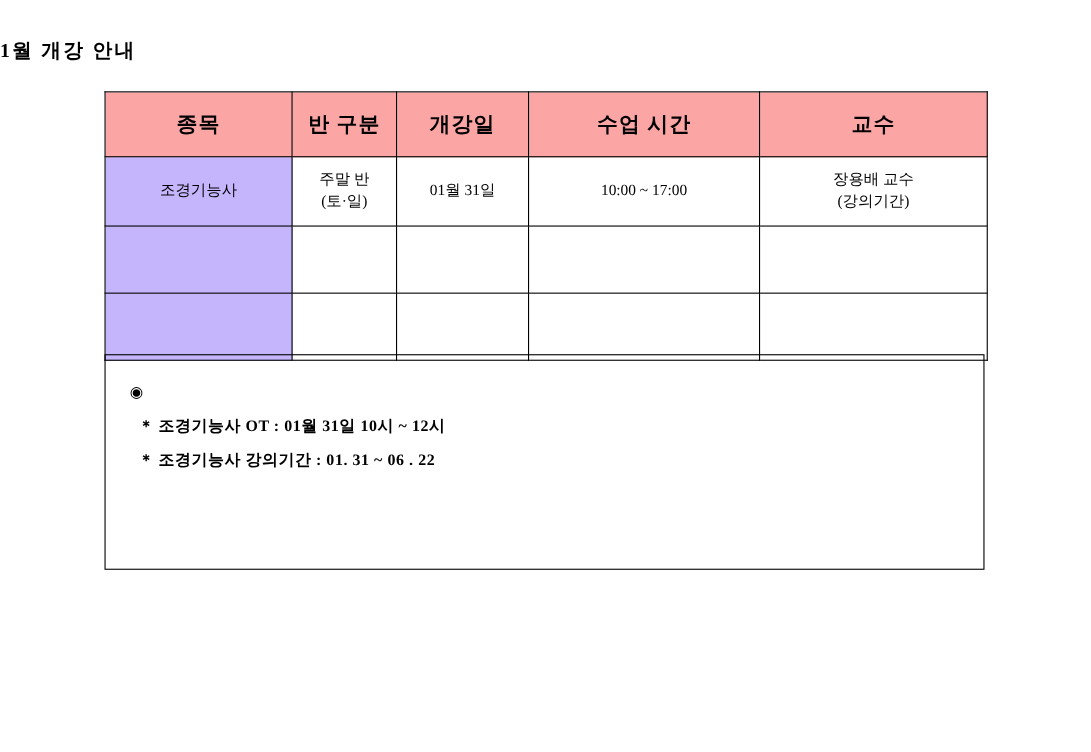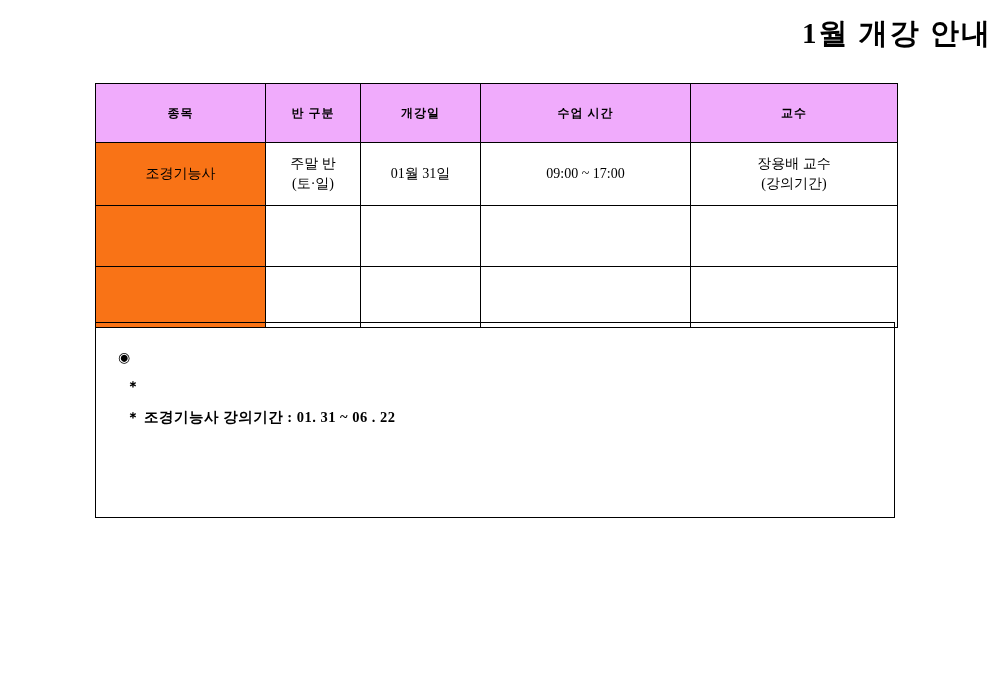"1월 개강 안내" .page-title { font-size: 29px -> 18px; margin-top: 14px -> 34px; text-align: right -> left }
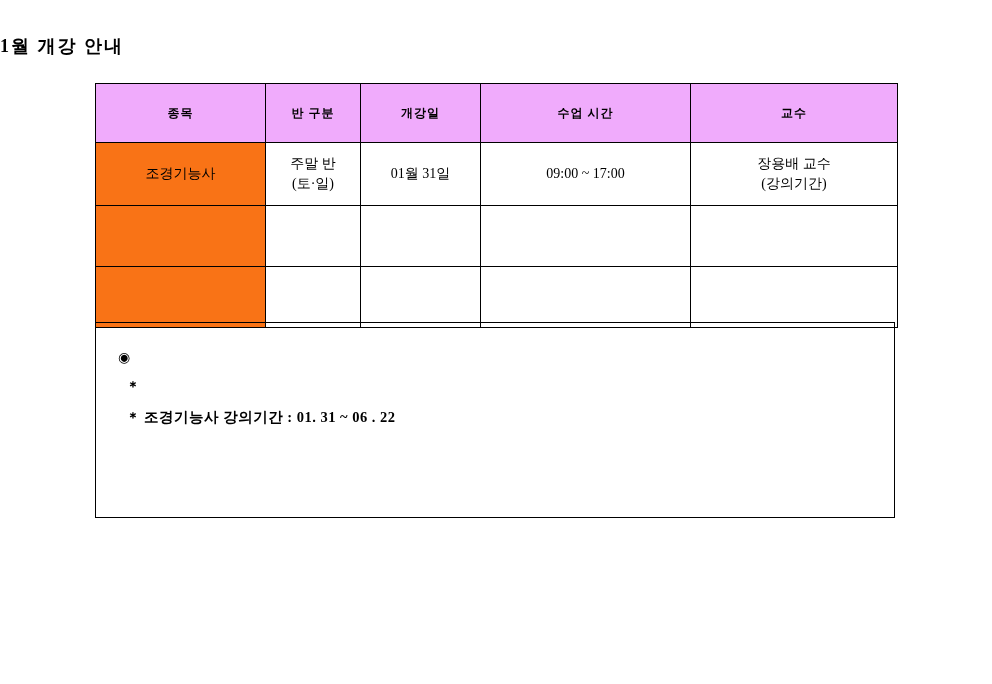"종목" thead th { background: #f0abfc -> #fca5a5; font-size: 12px -> 19px }
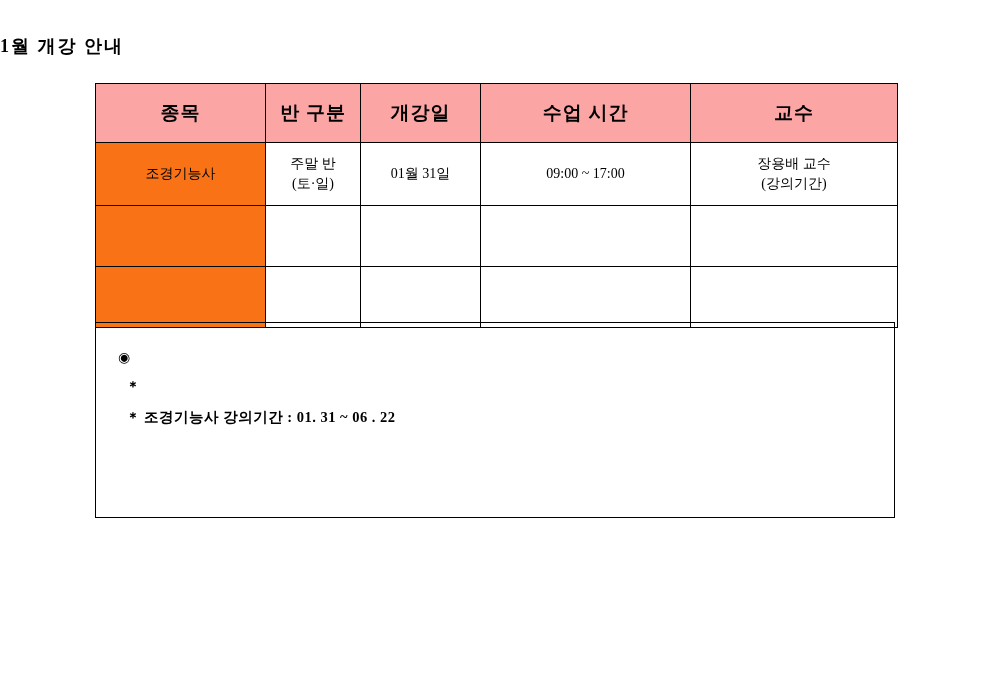"조경기능사" td.subject-cell { background: #f97316 -> #c4b5fd }
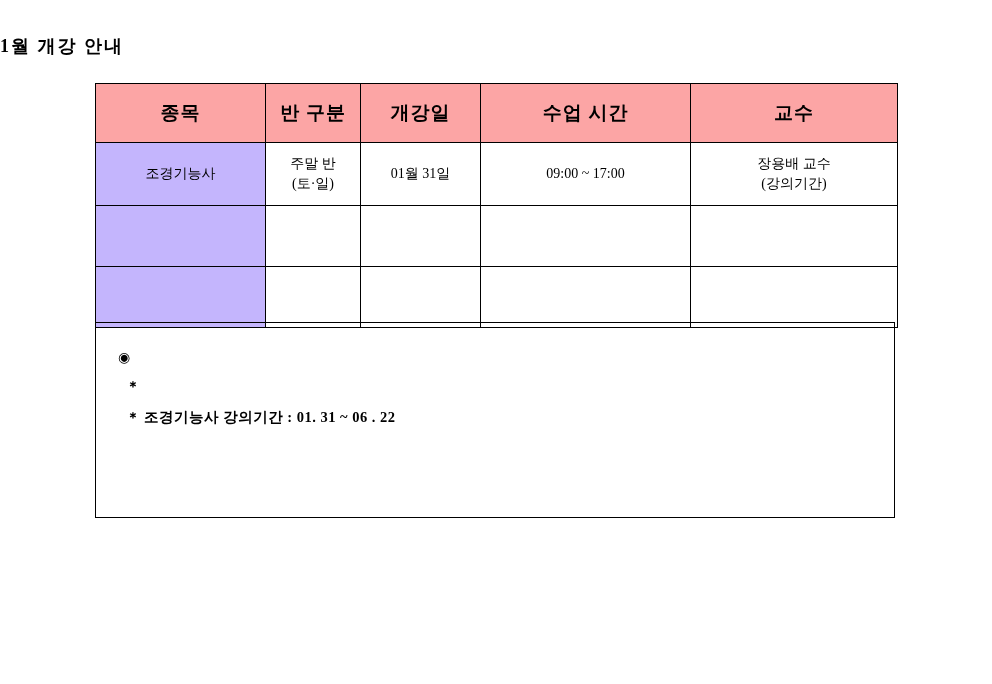"09:00 ~ 17:00" td { text: 09:00 -> 10:00 }
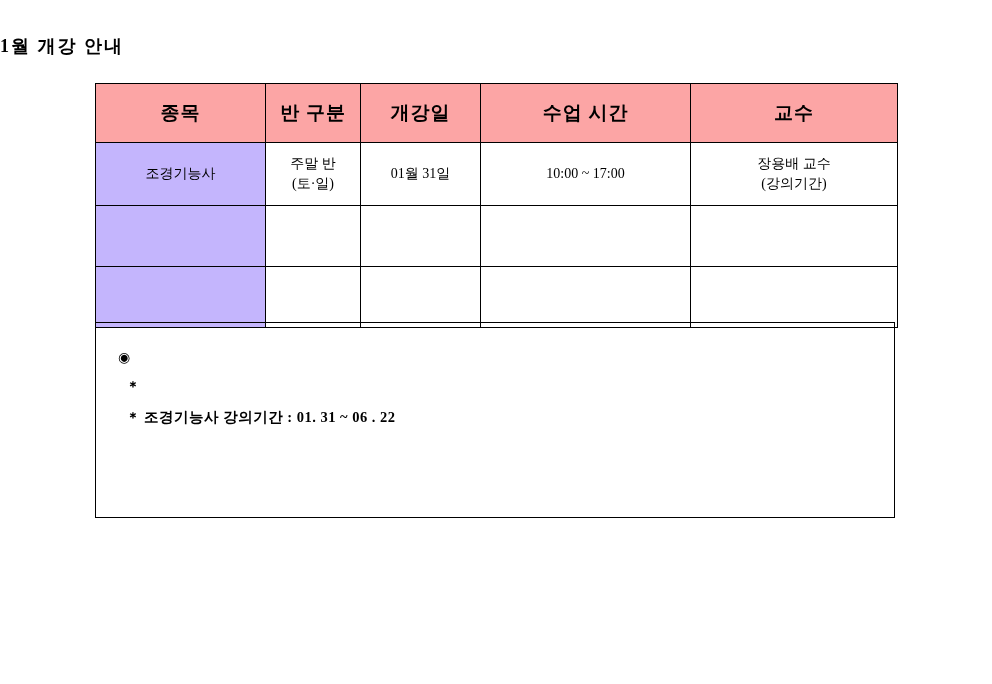"조경기능사 OT : 01월 31일" span { html: none -> <span>조경기능사 OT : 01월 31일 10시 ~ 12시</span> }
